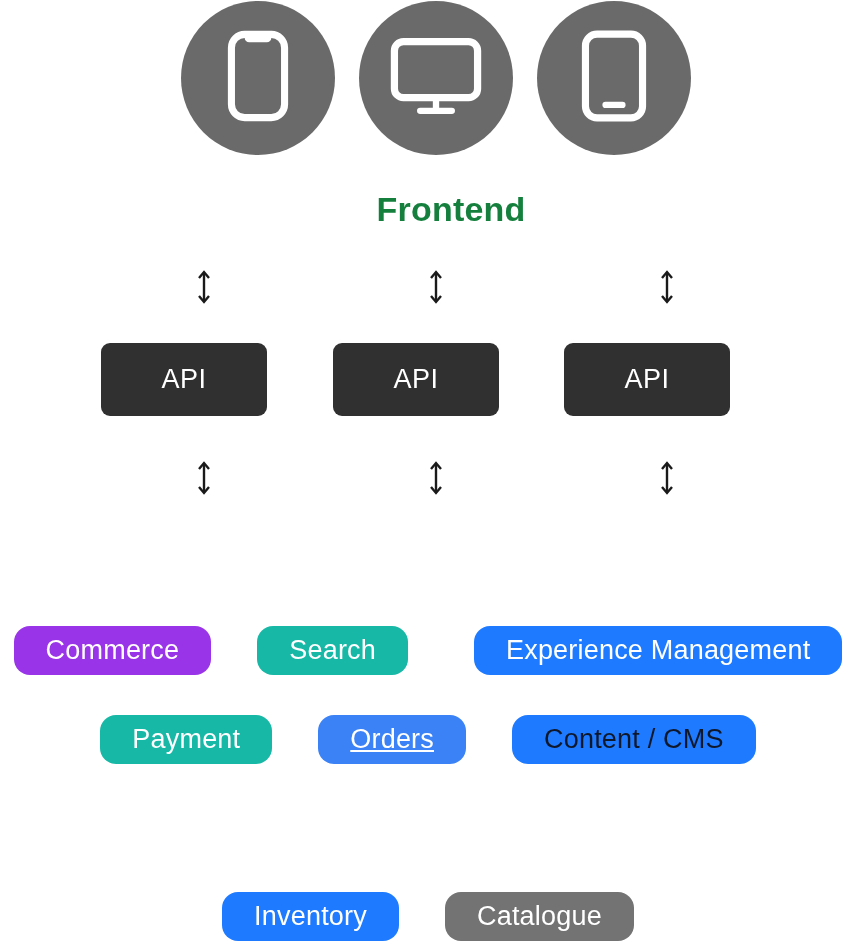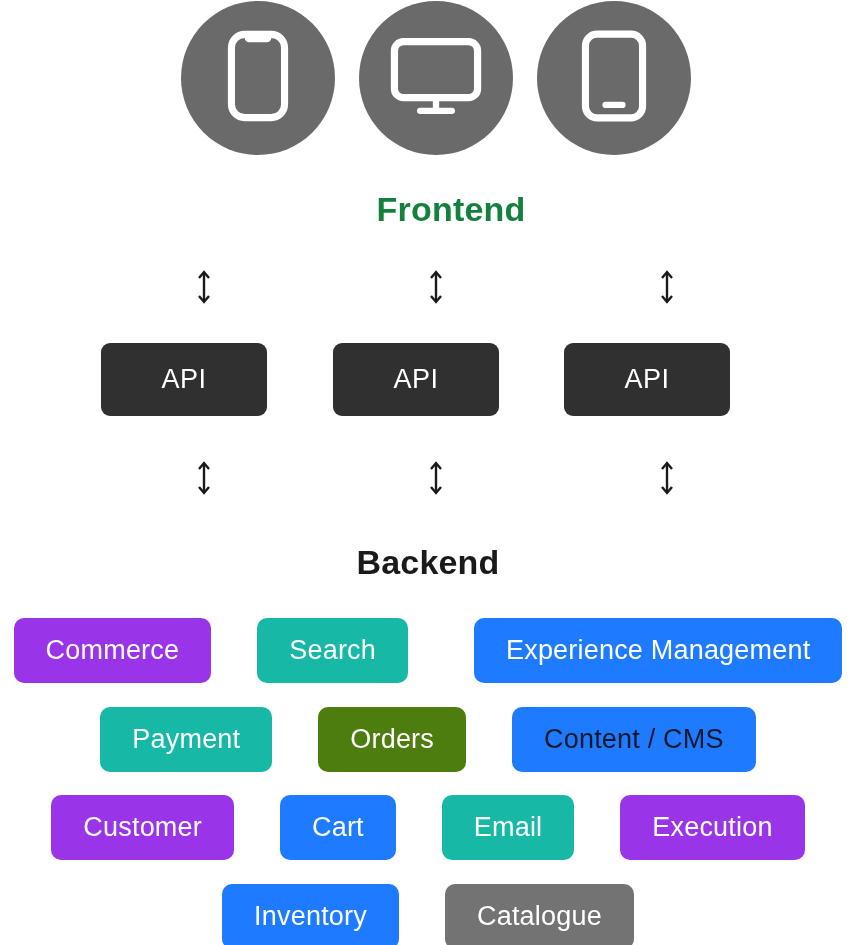"Backend" div.tier-label { html: <div>Backend</div> -> none }
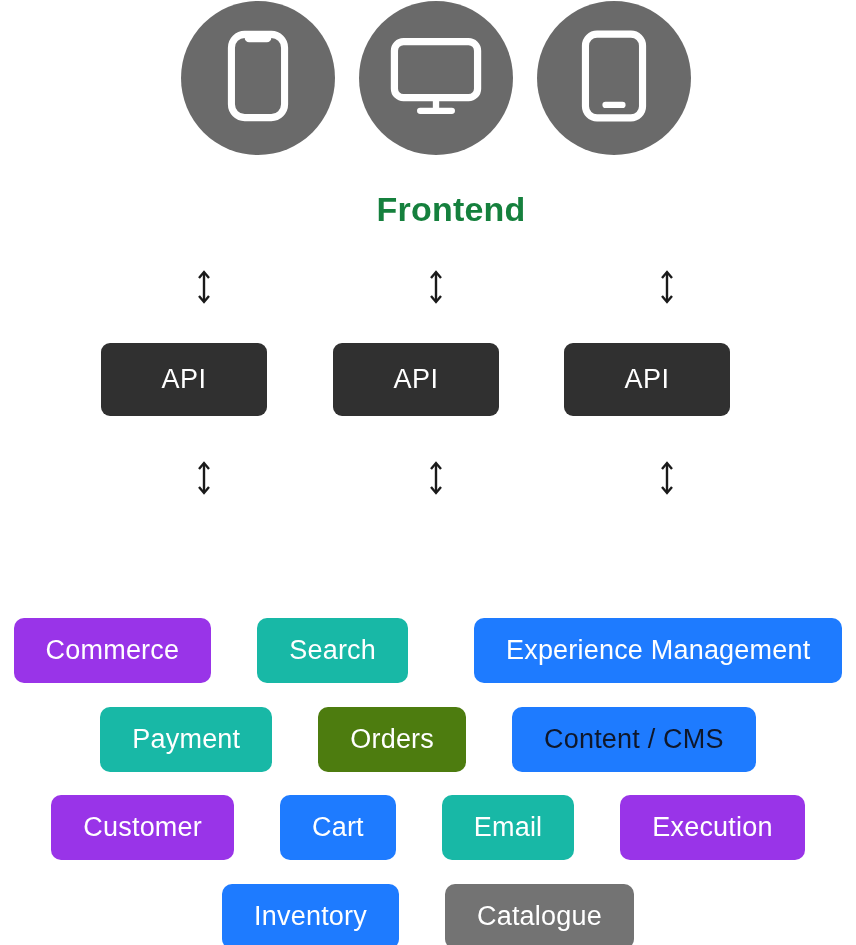"Commerce" .pill { border-radius: 10px -> 16px; height: 65px -> 49px }
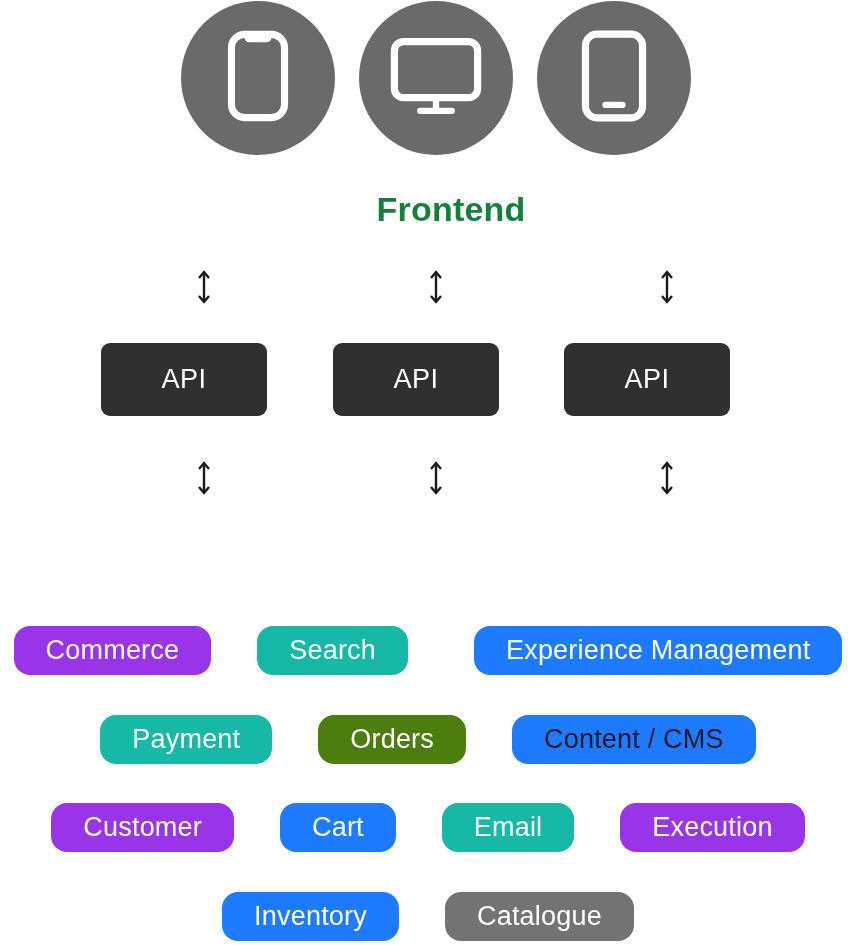"Orders" div.pill { background: #4d7c0f -> #3b82f6; text-decoration: none -> underline }
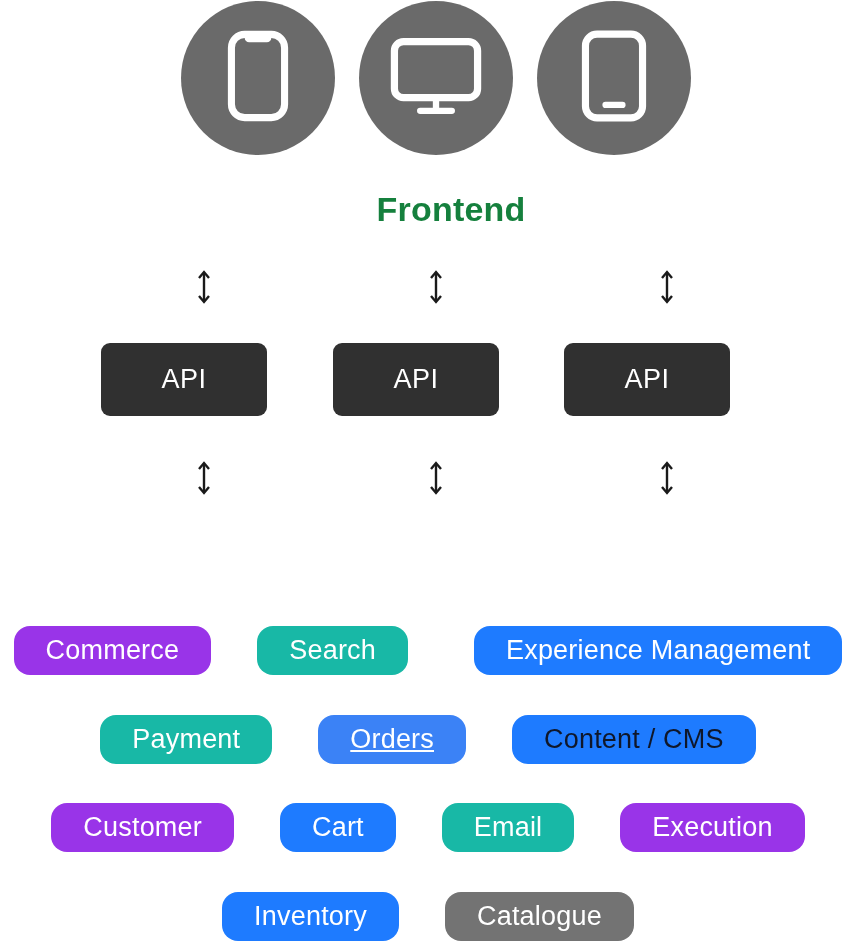"Customer" div.service-row { html: <div> <div> <span>Customer</span> </div> <div> <span>Cart</span> </div> <div> <span>Email</span> </div> <div> <span>Execution</span> </div> </div> -> none }
